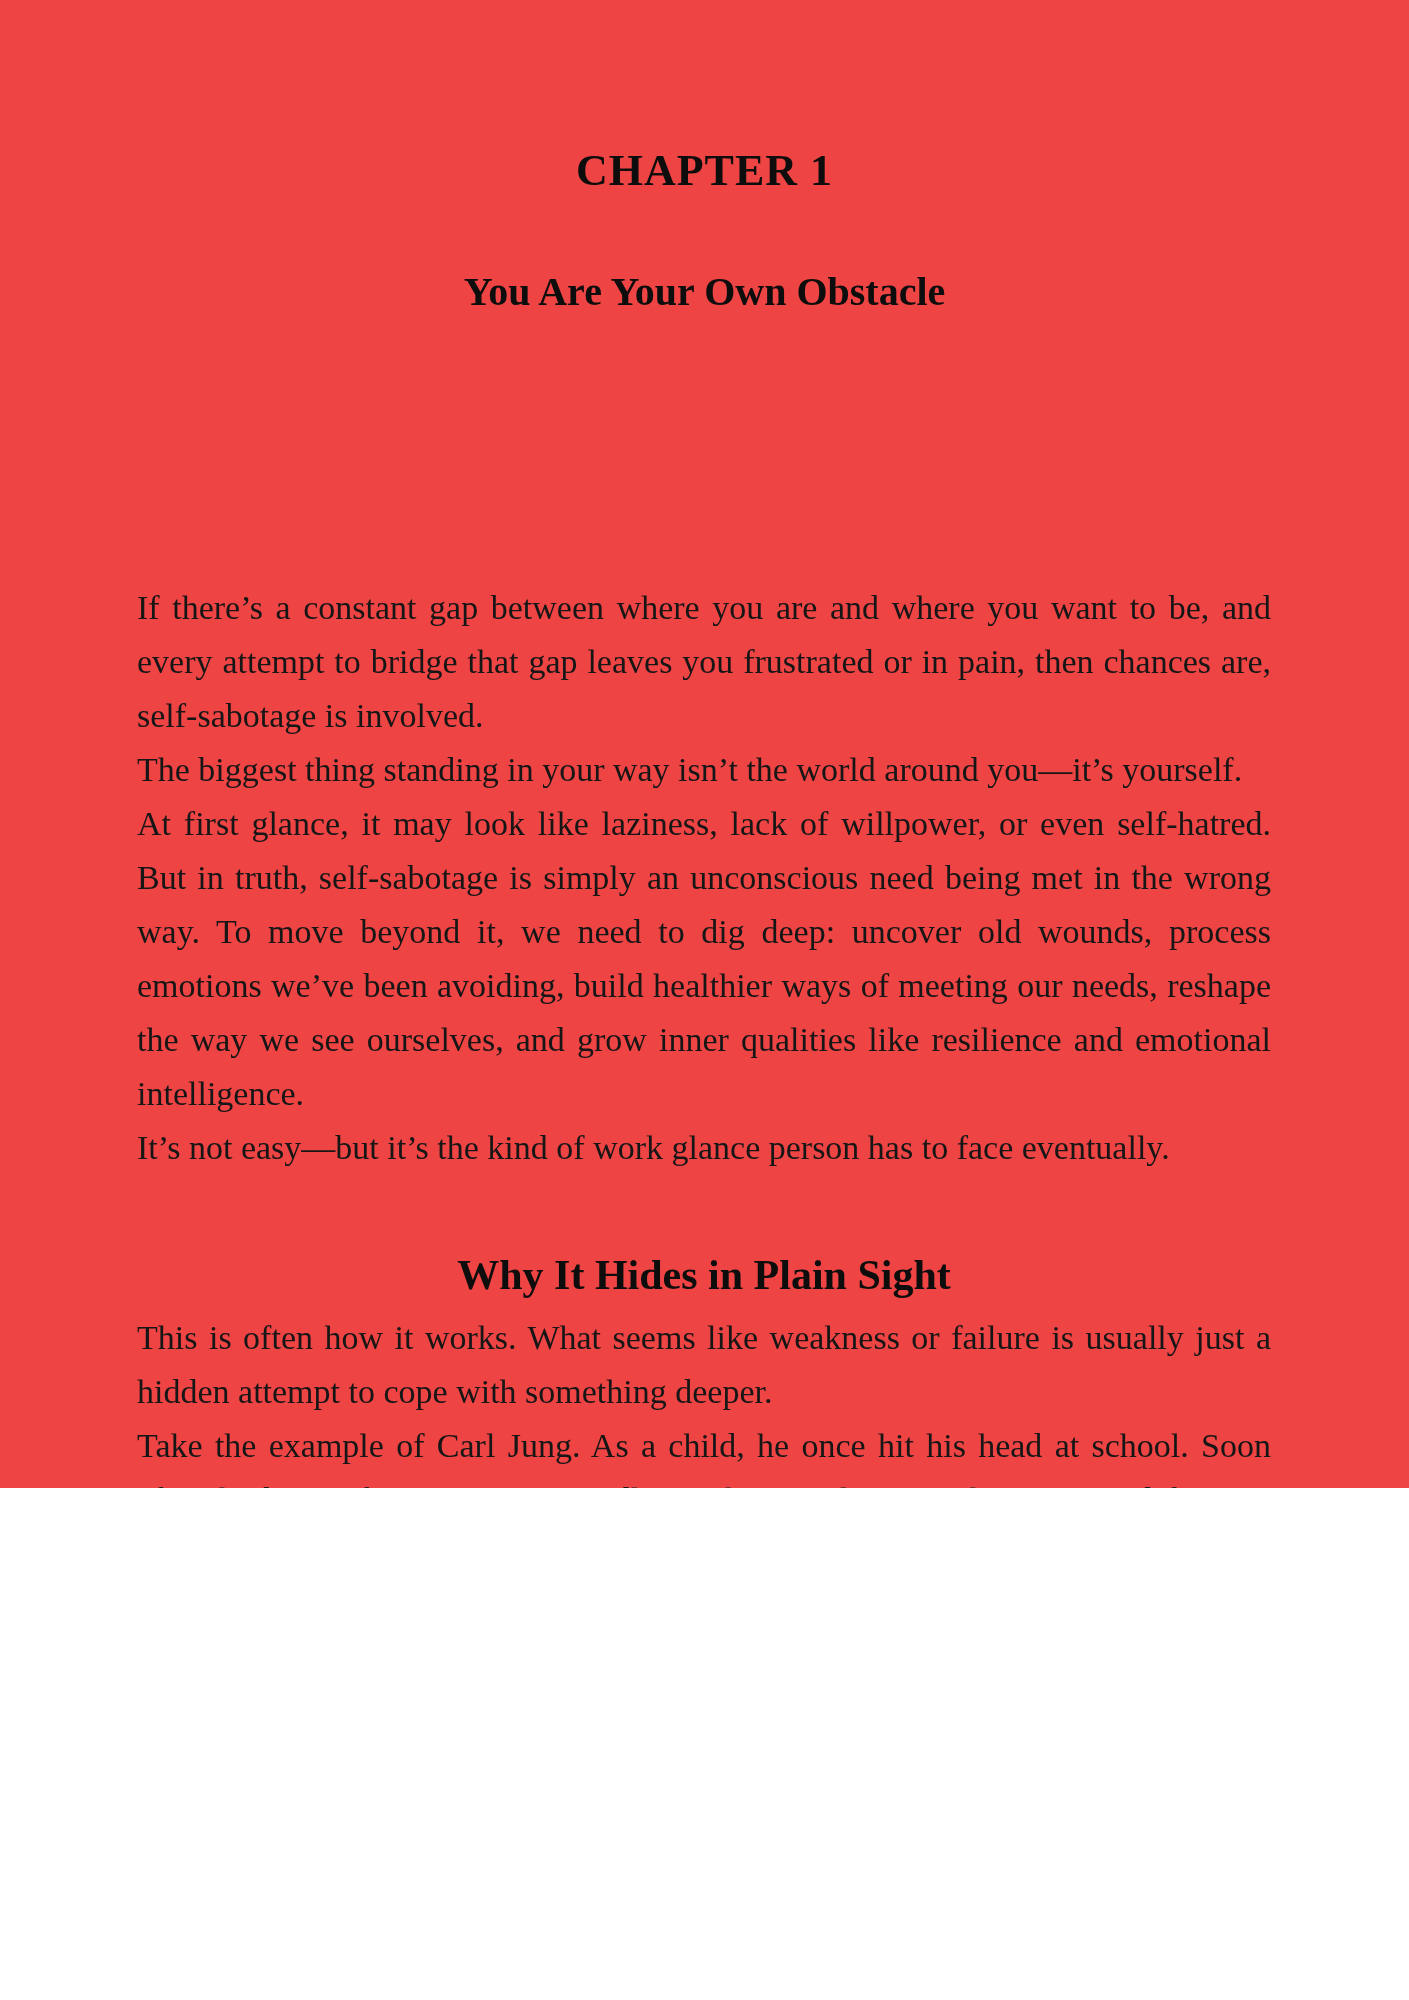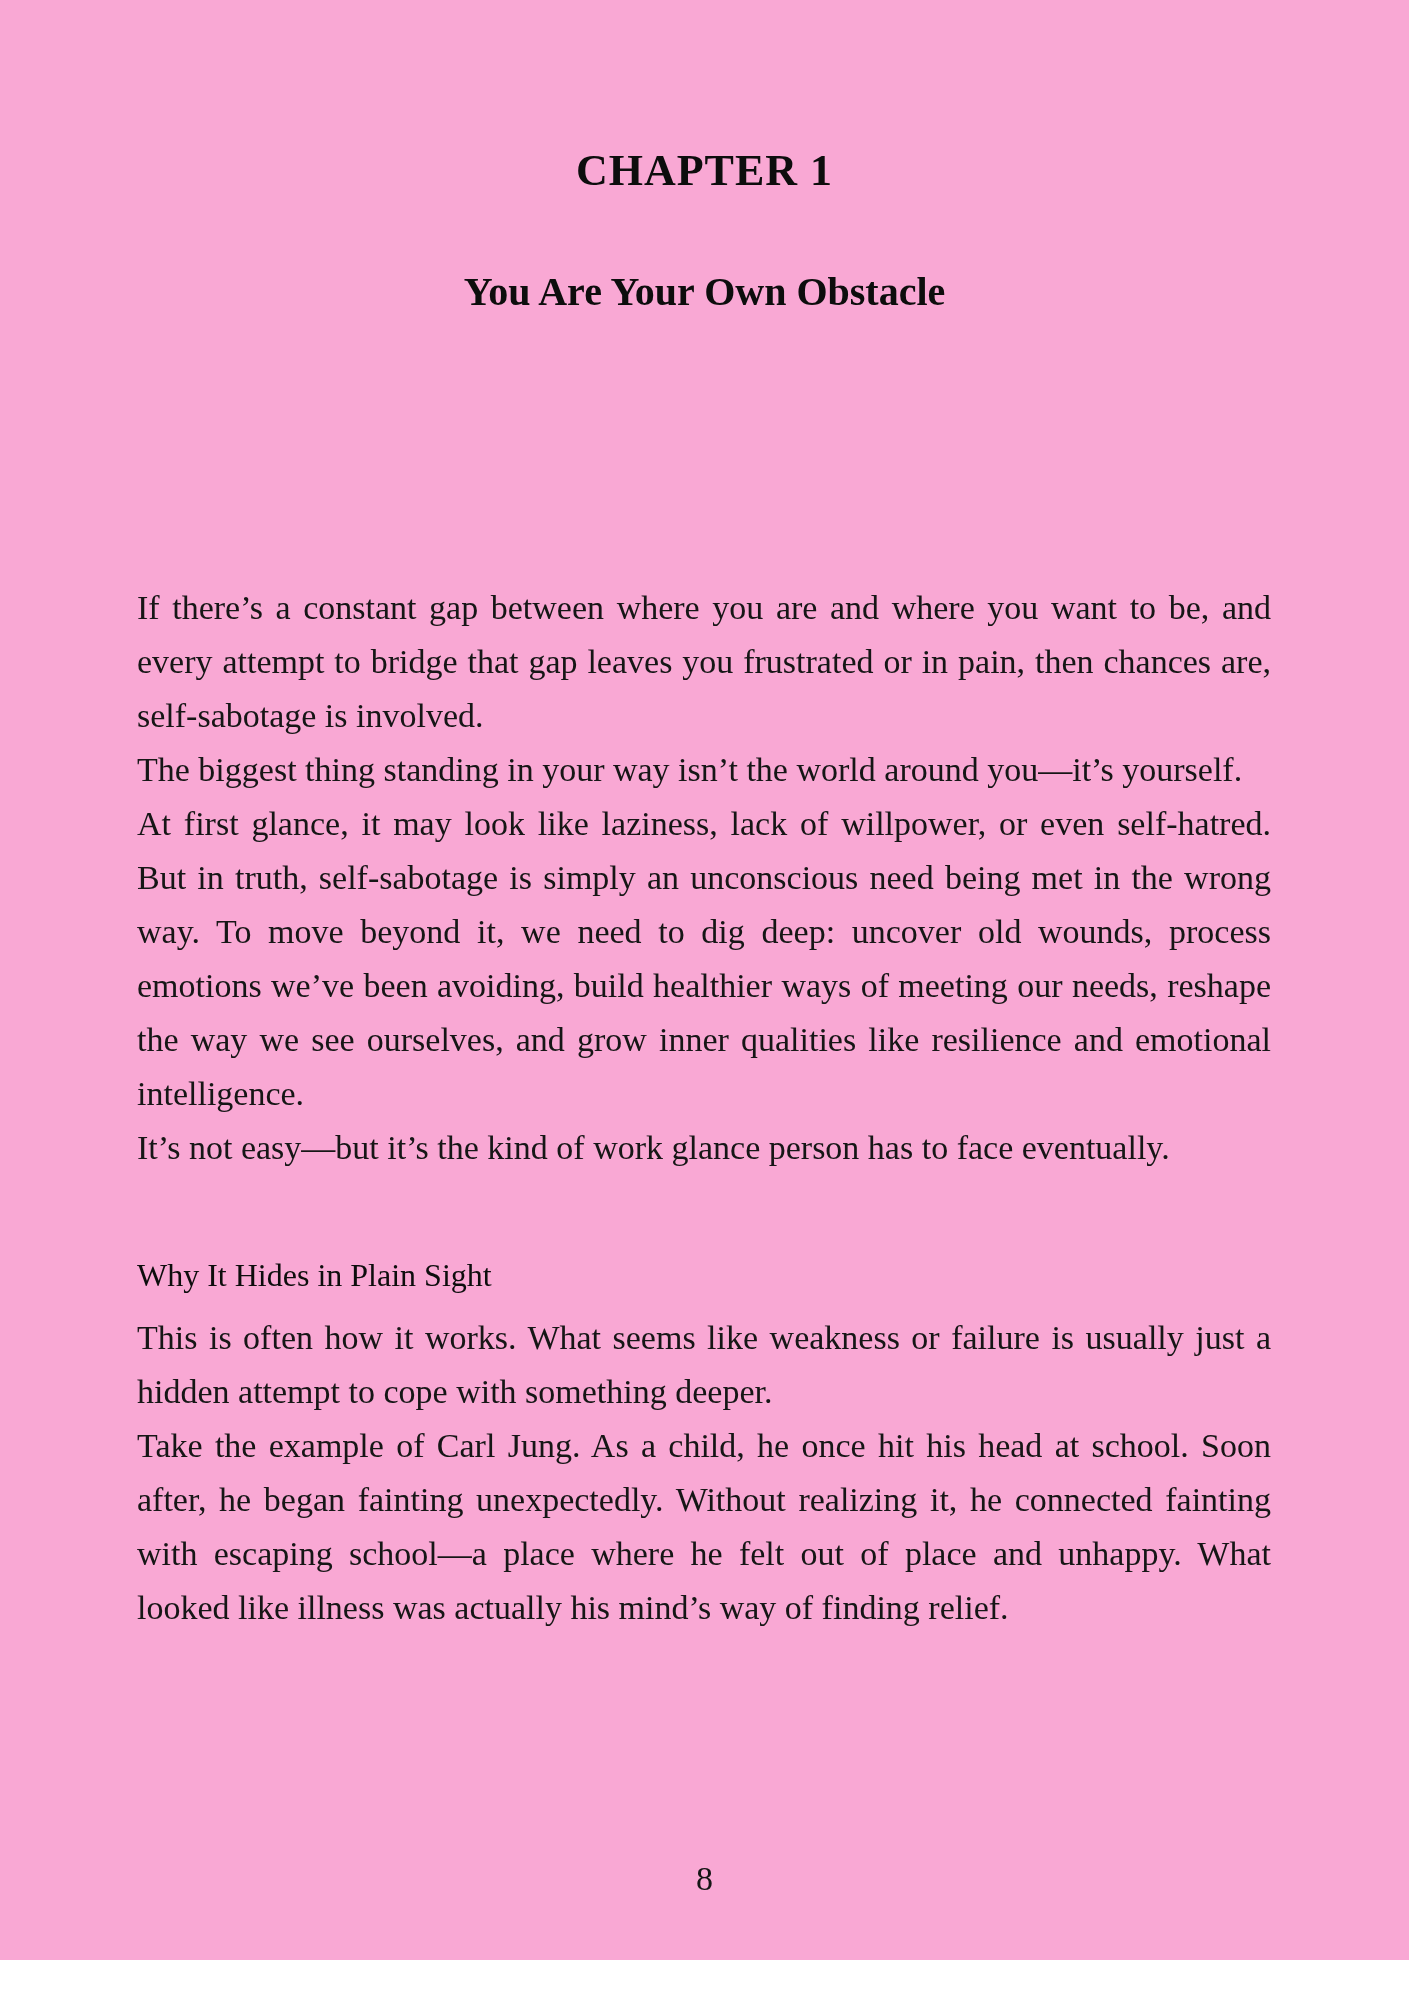"CHAPTER 1" .page { background: #f9a8d4 -> #ef4444; height: 1960px -> 1488px }
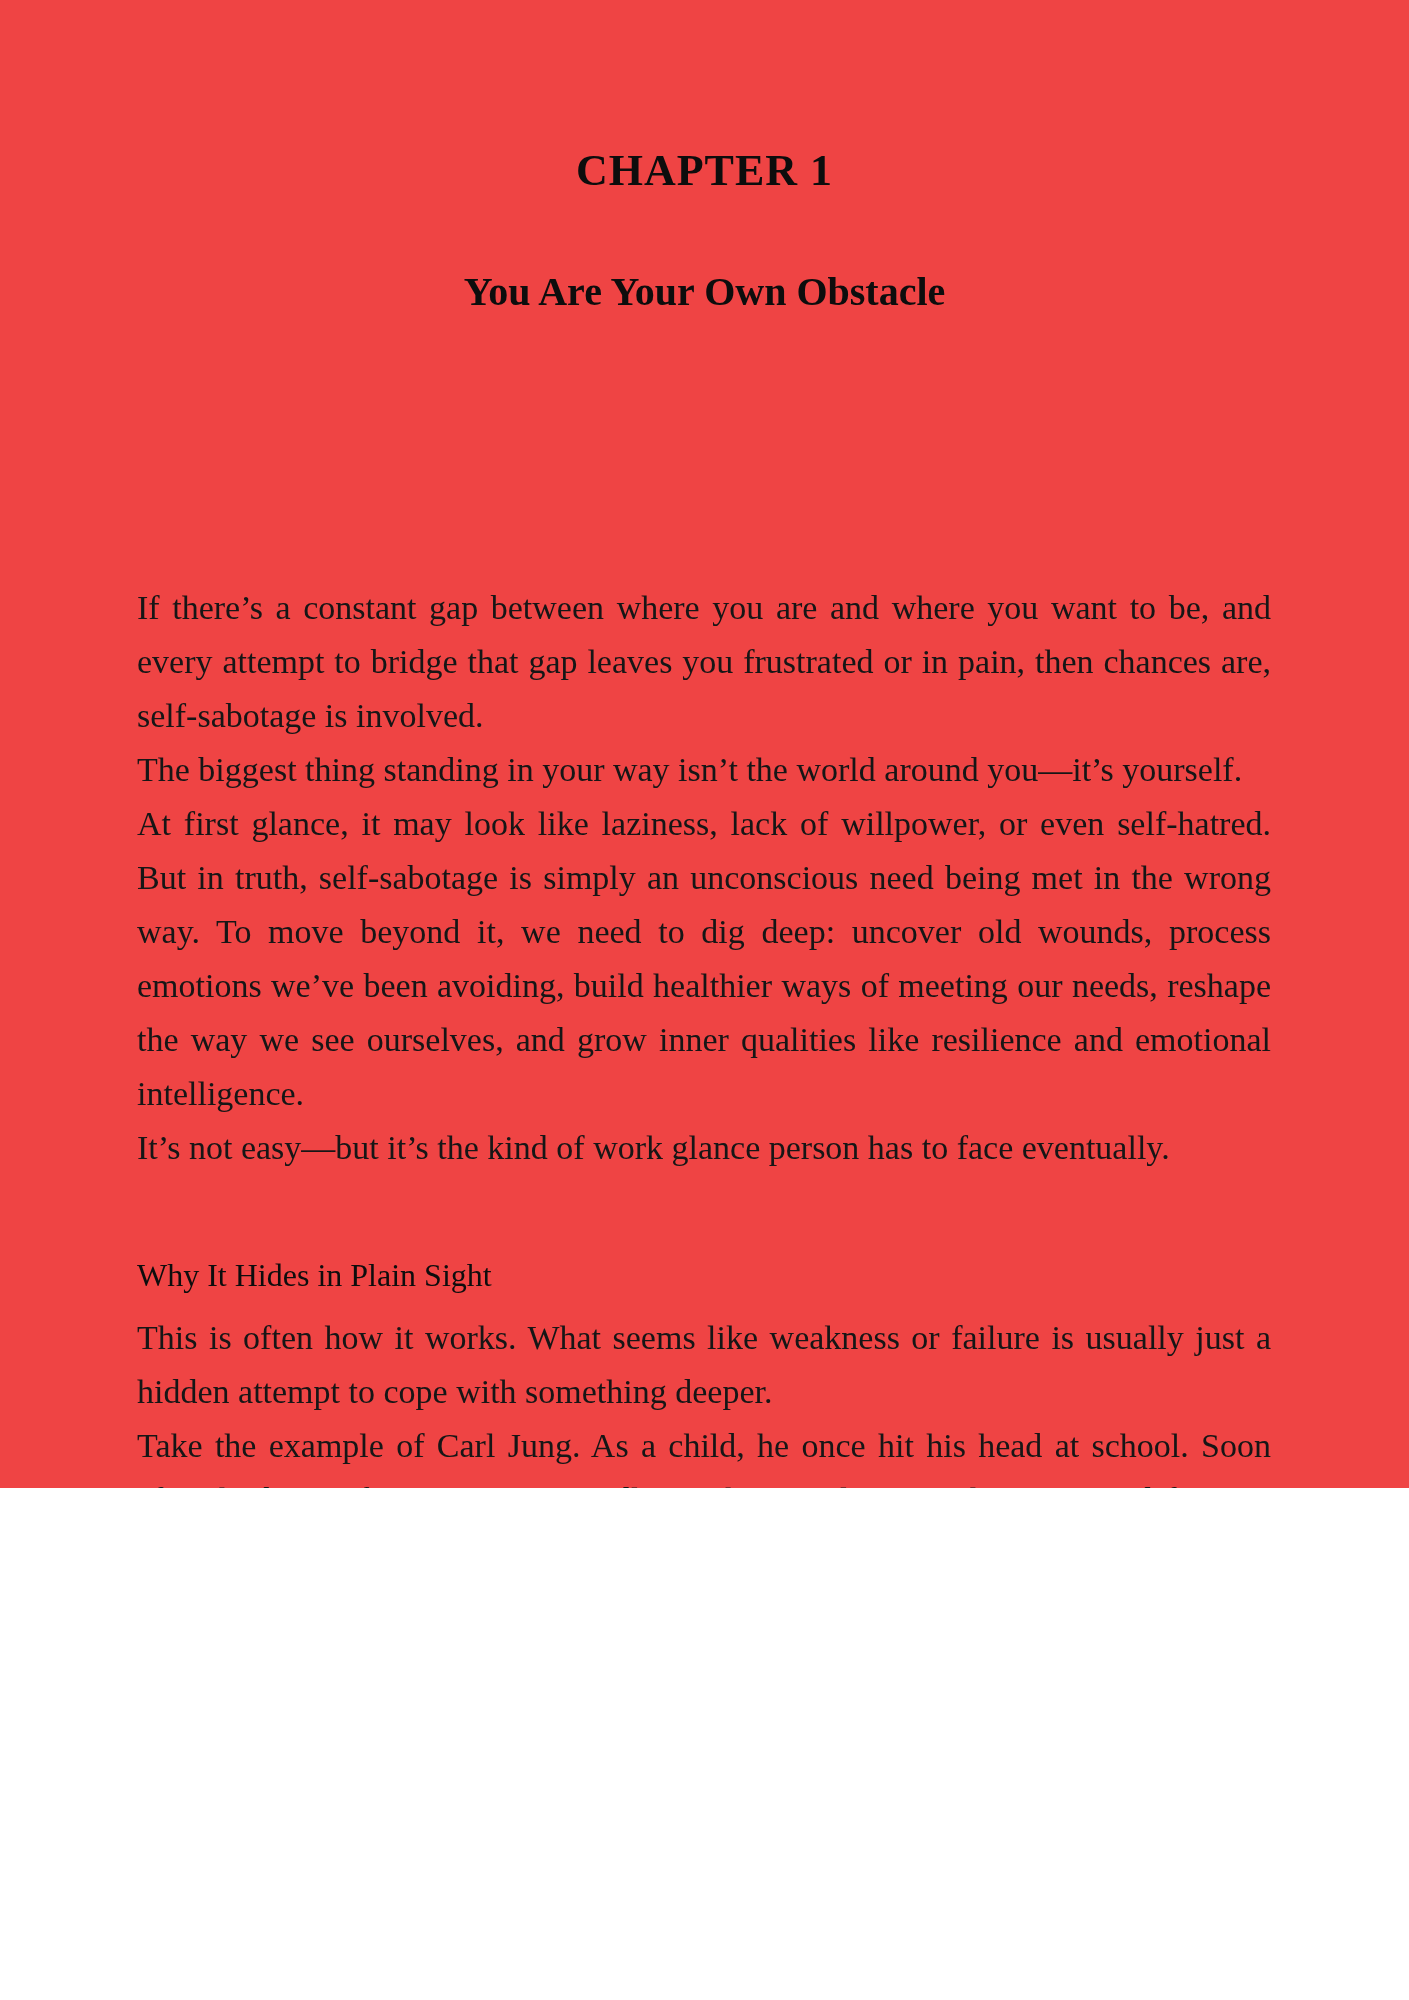"Why It Hides in Plain" .section-heading { font-size: 32px -> 42px; font-weight: normal -> bold; text-align: left -> center }
